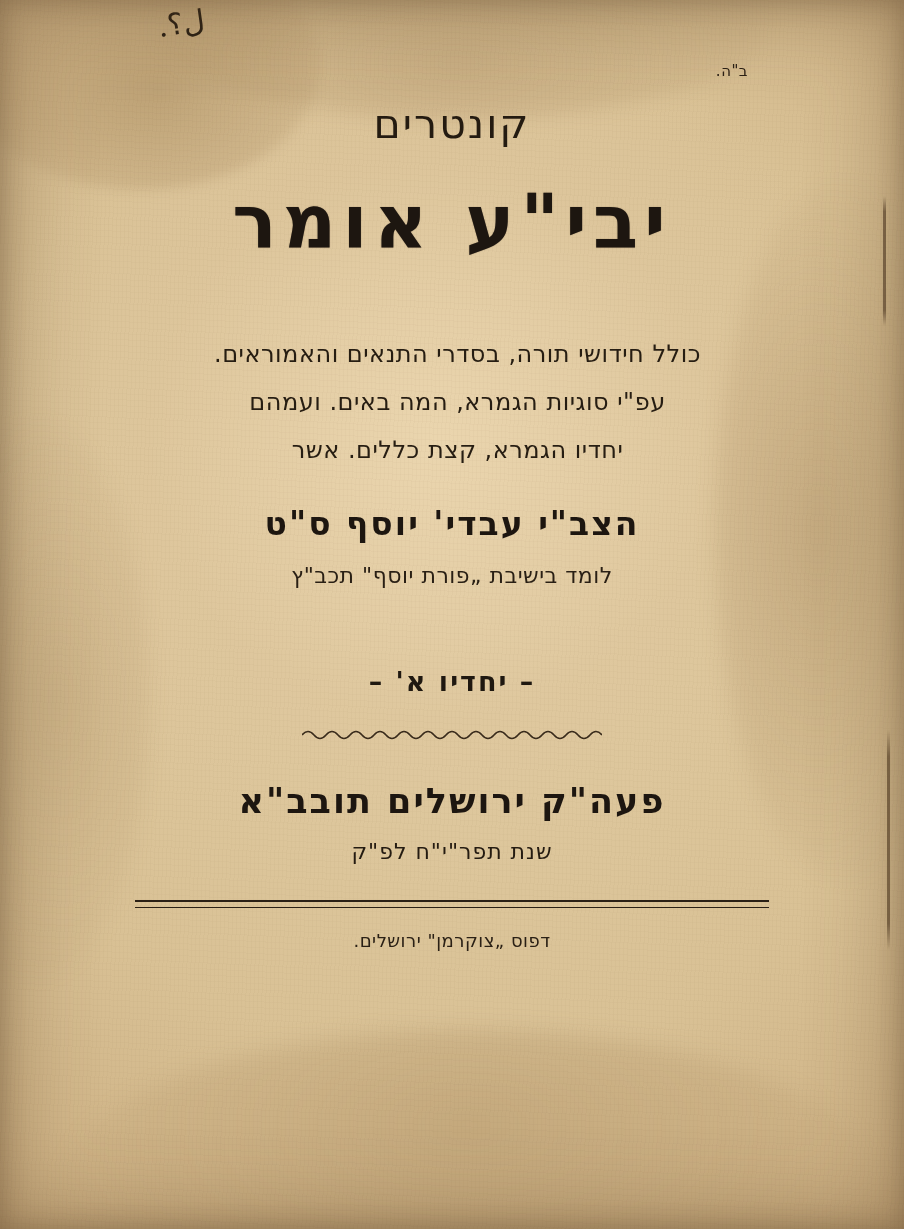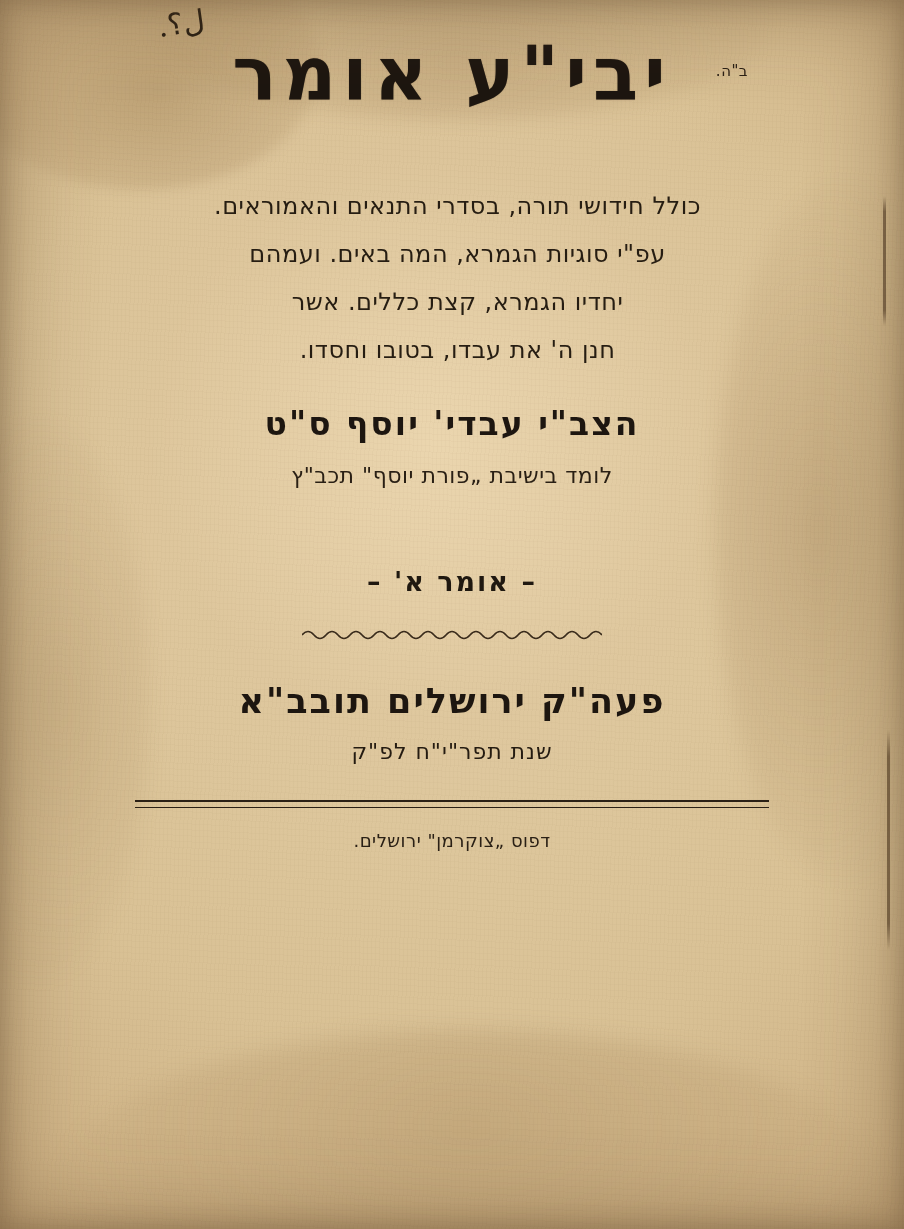"קונטרים" div.line-kuntres { html: none -> <div>קונטרים</div> }
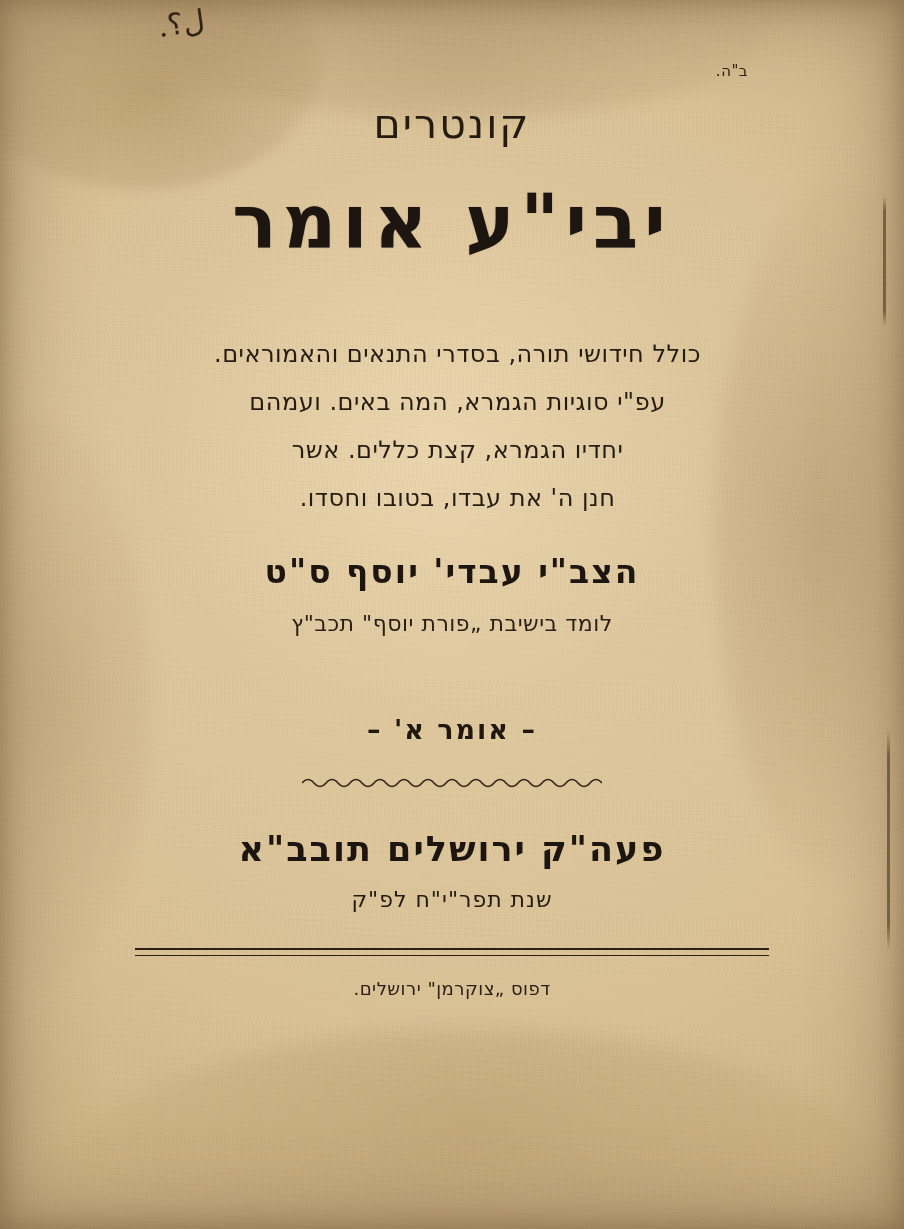"חנן ה' את עבדו, בטובו" div { html: <div>חנן ה' את עבדו, בטובו וחסדו.</div> -> none }
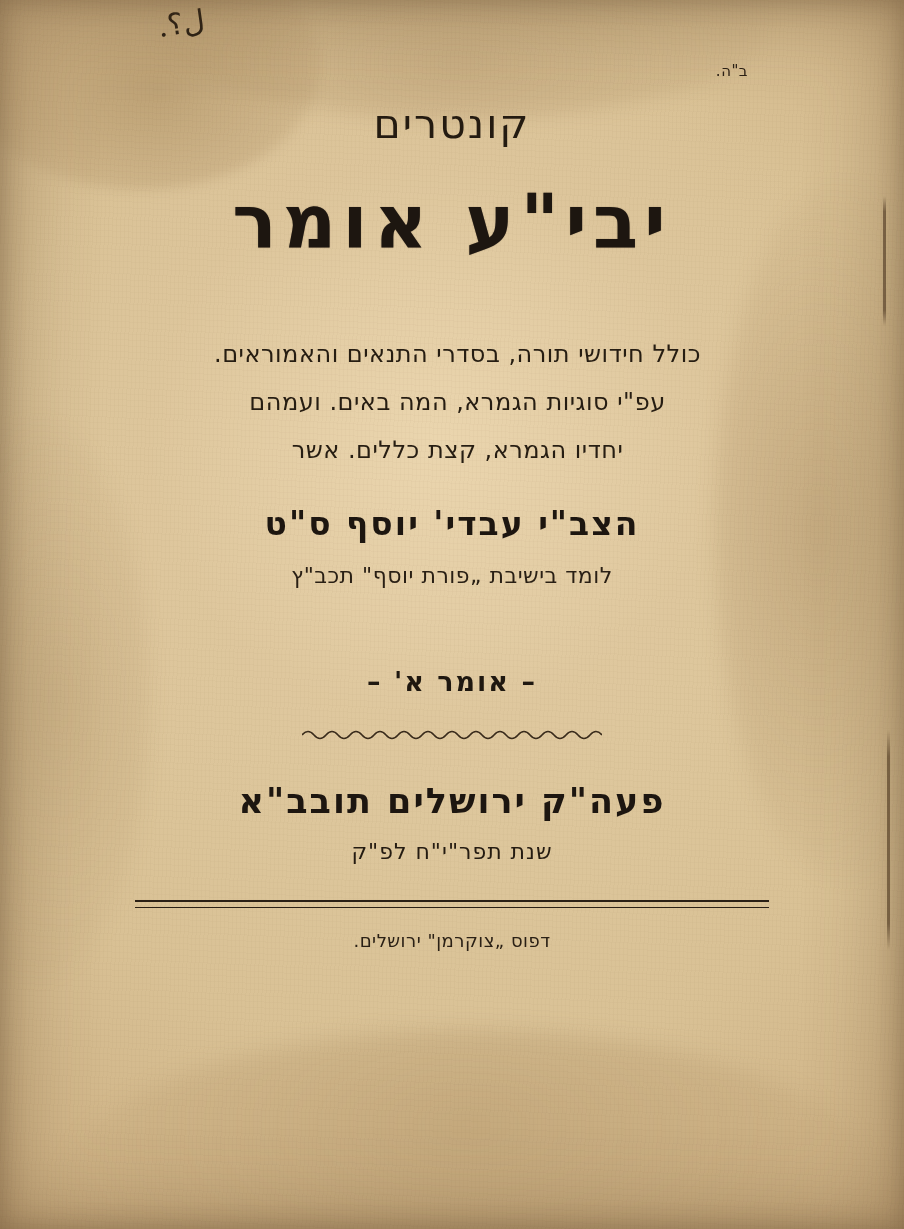"– אומר א' –" div.booklet { text: אומר -> יחדיו }
